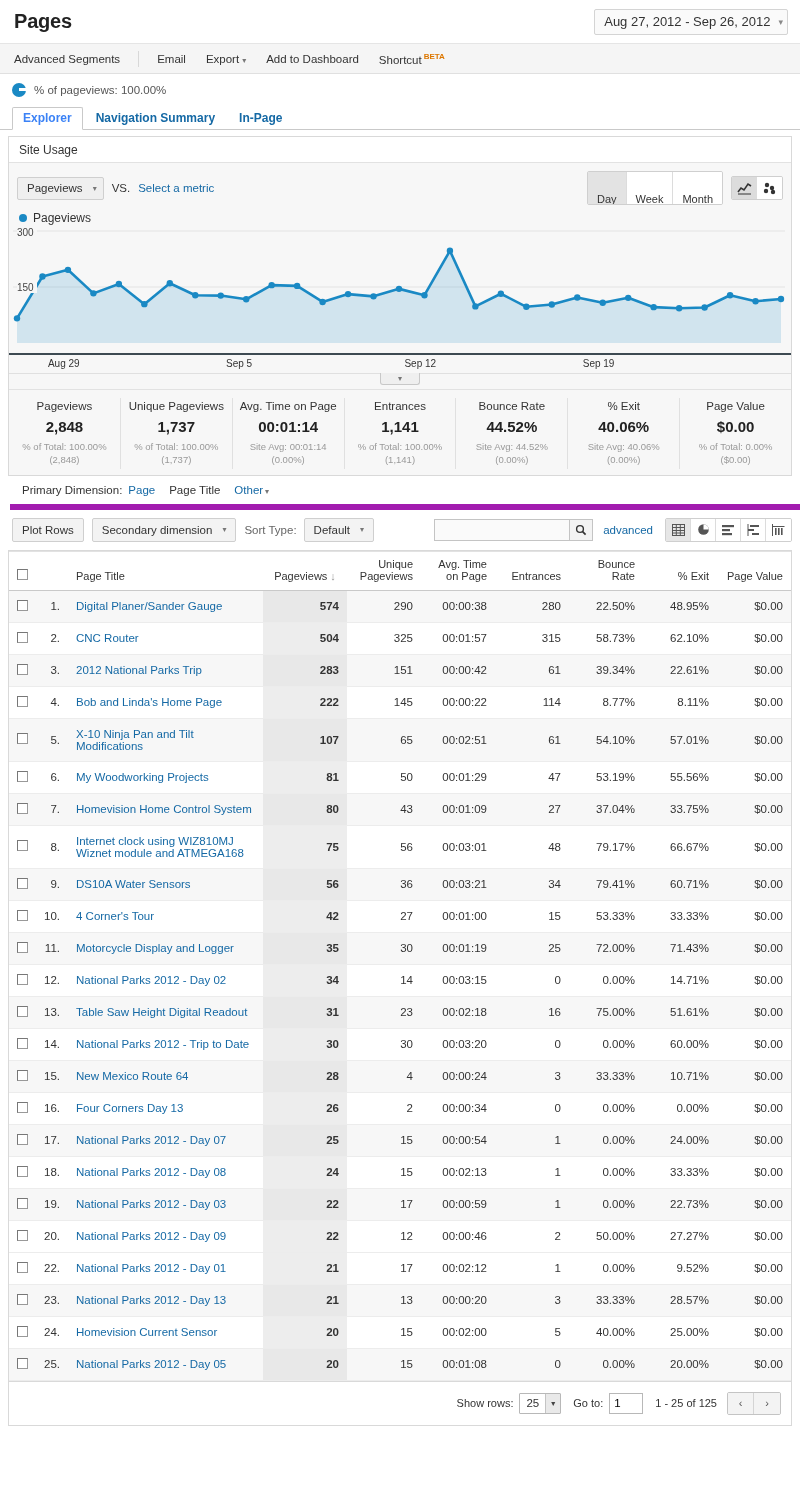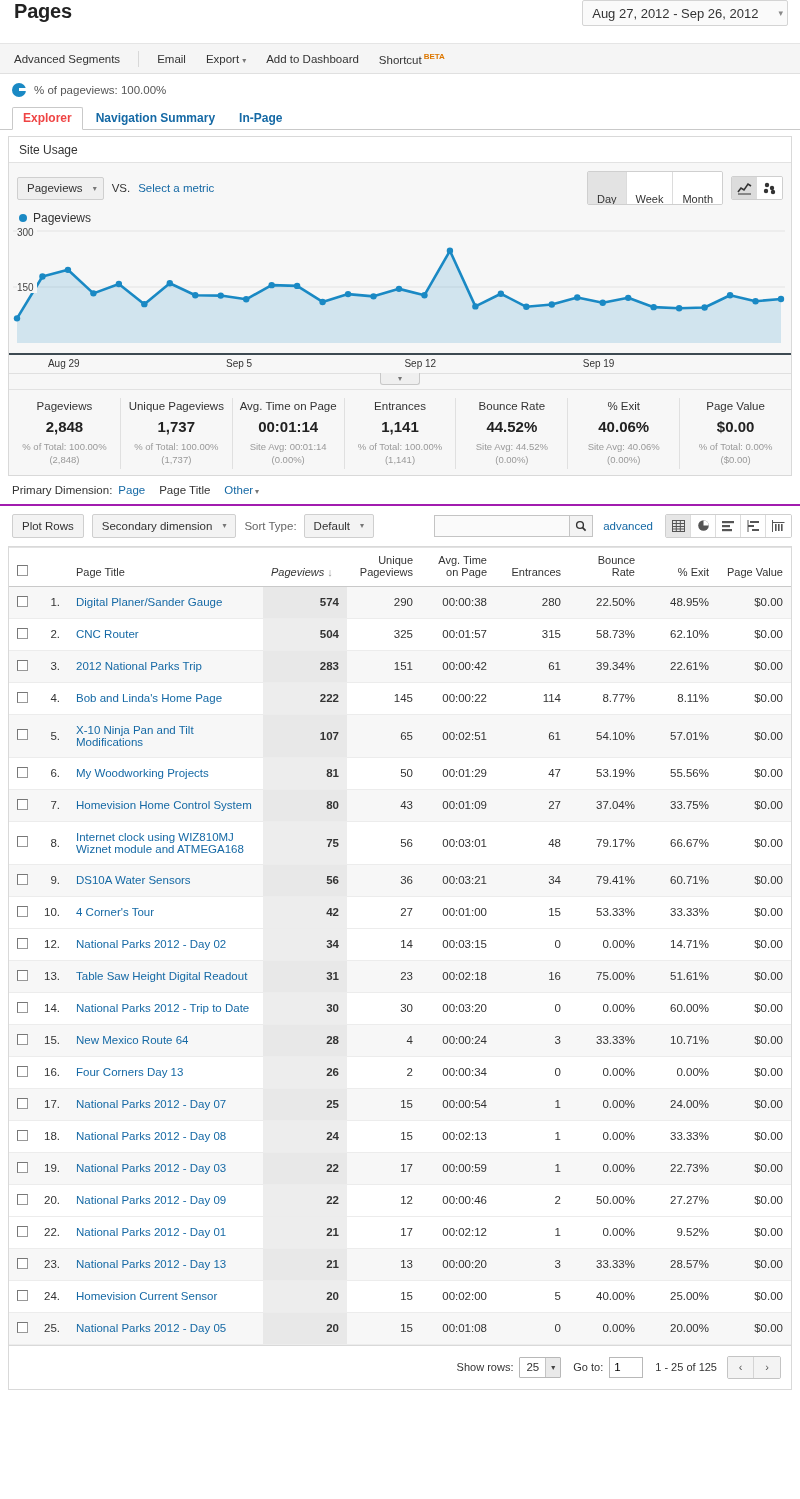"Pages" .titlebar { align-items: none -> center }
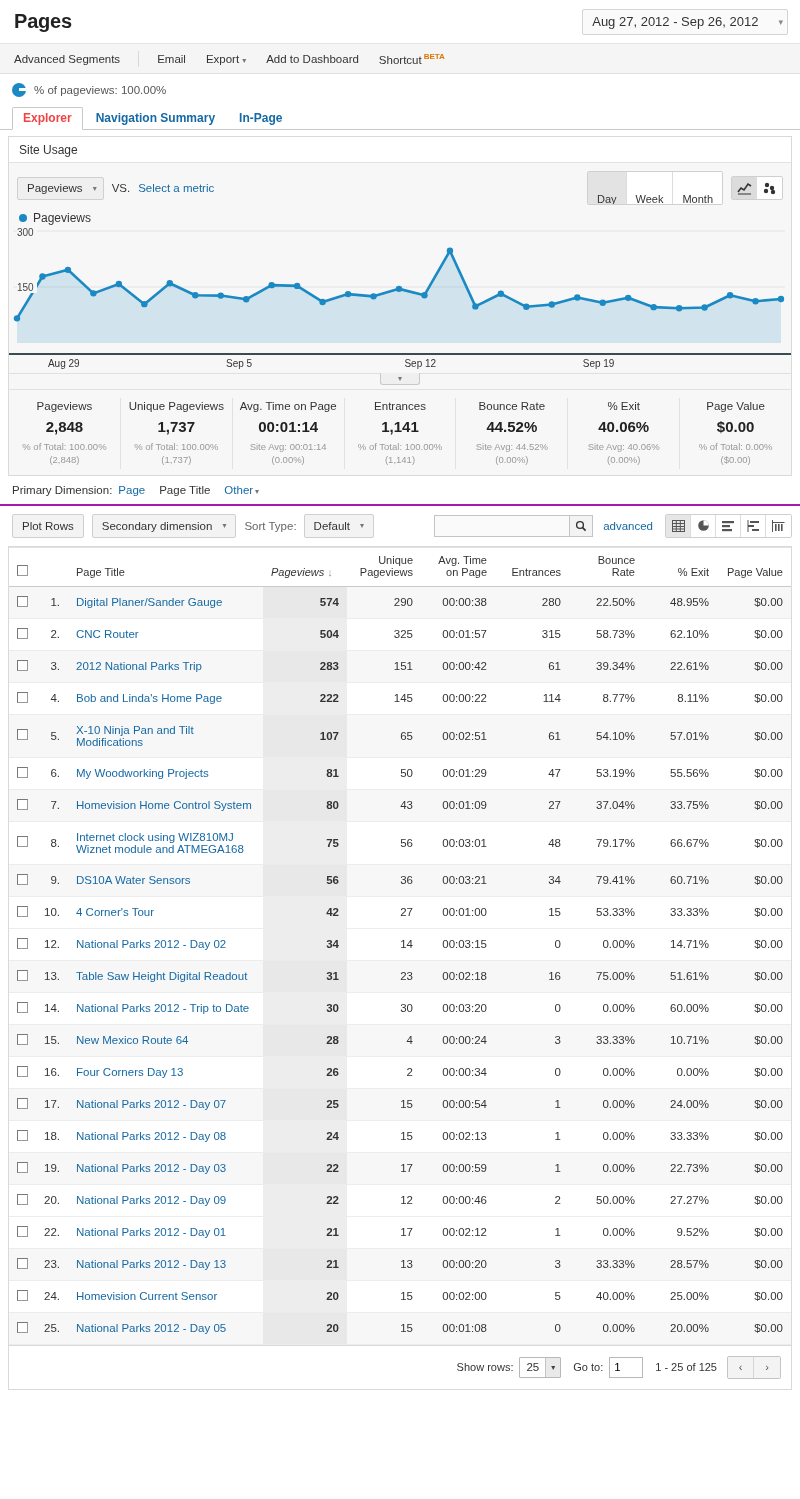"Aug 27, 2012 - Sep" .date-range { gap: 12px -> none }
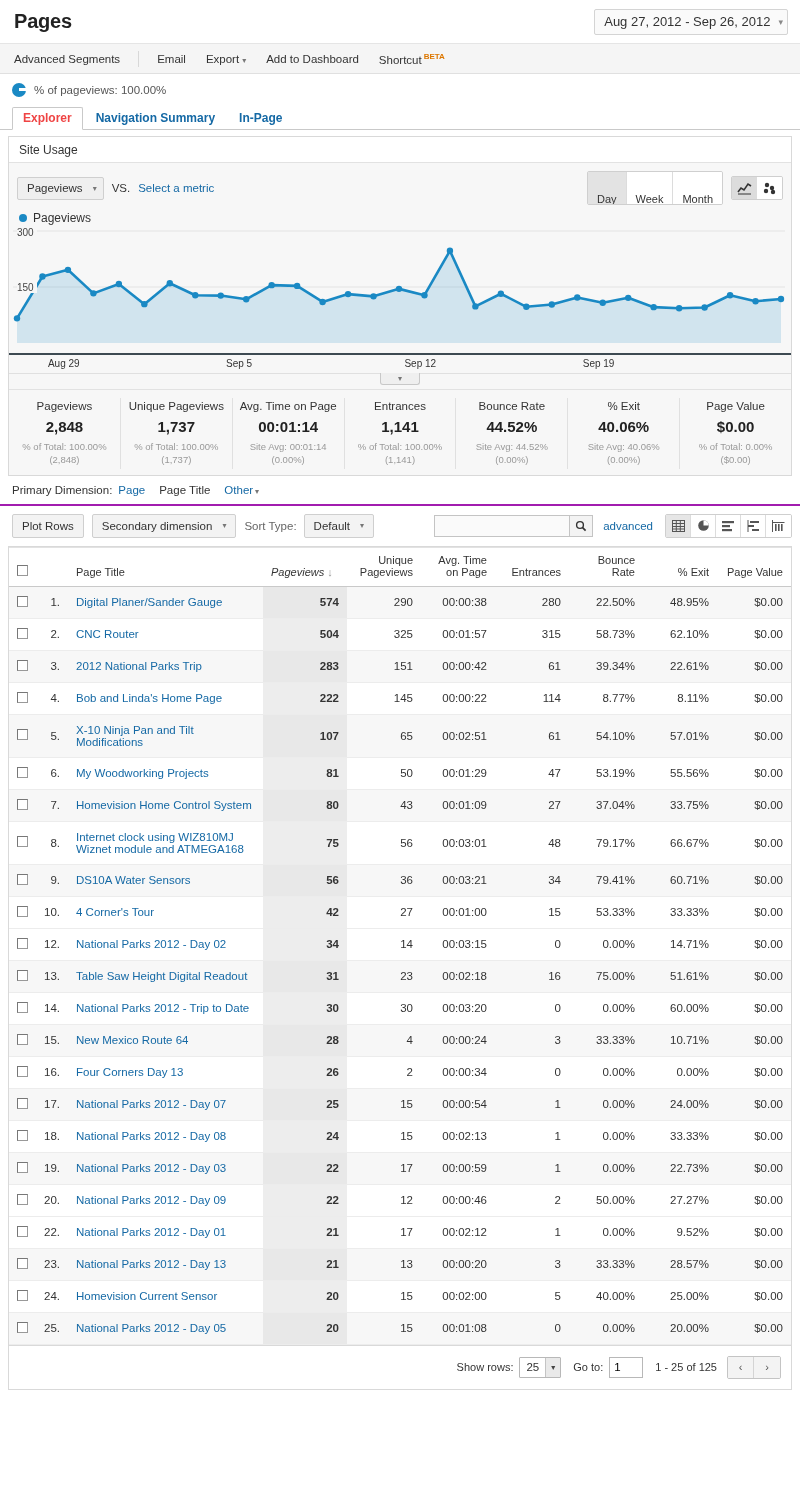"Explorer" .tab.active { color: #ef4444 -> #3b82f6 }
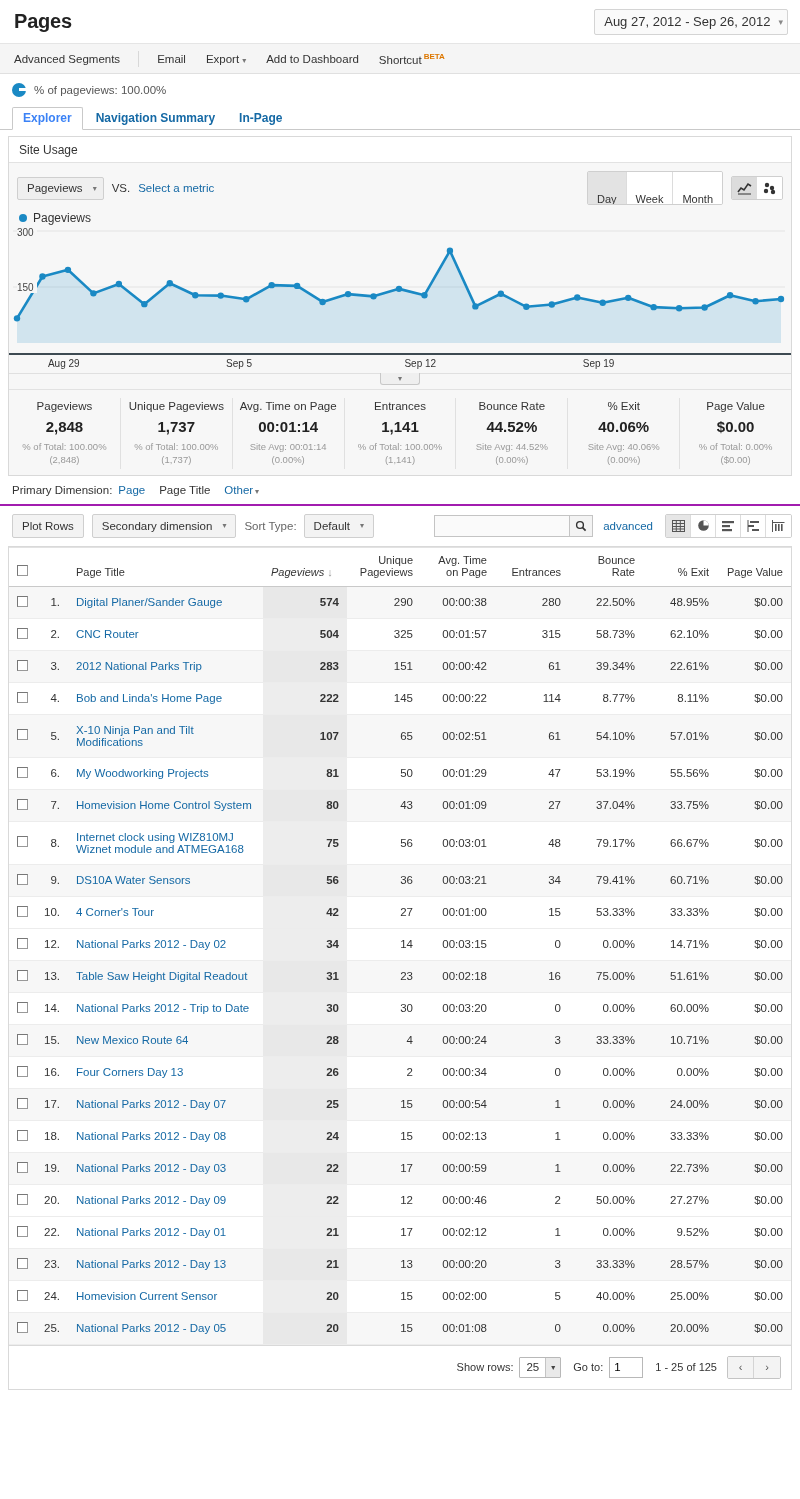"Primary Dimension:" .primary-dim { border-bottom: 2px solid #a21caf -> 6px solid #a21caf; margin-left: none -> 10px }
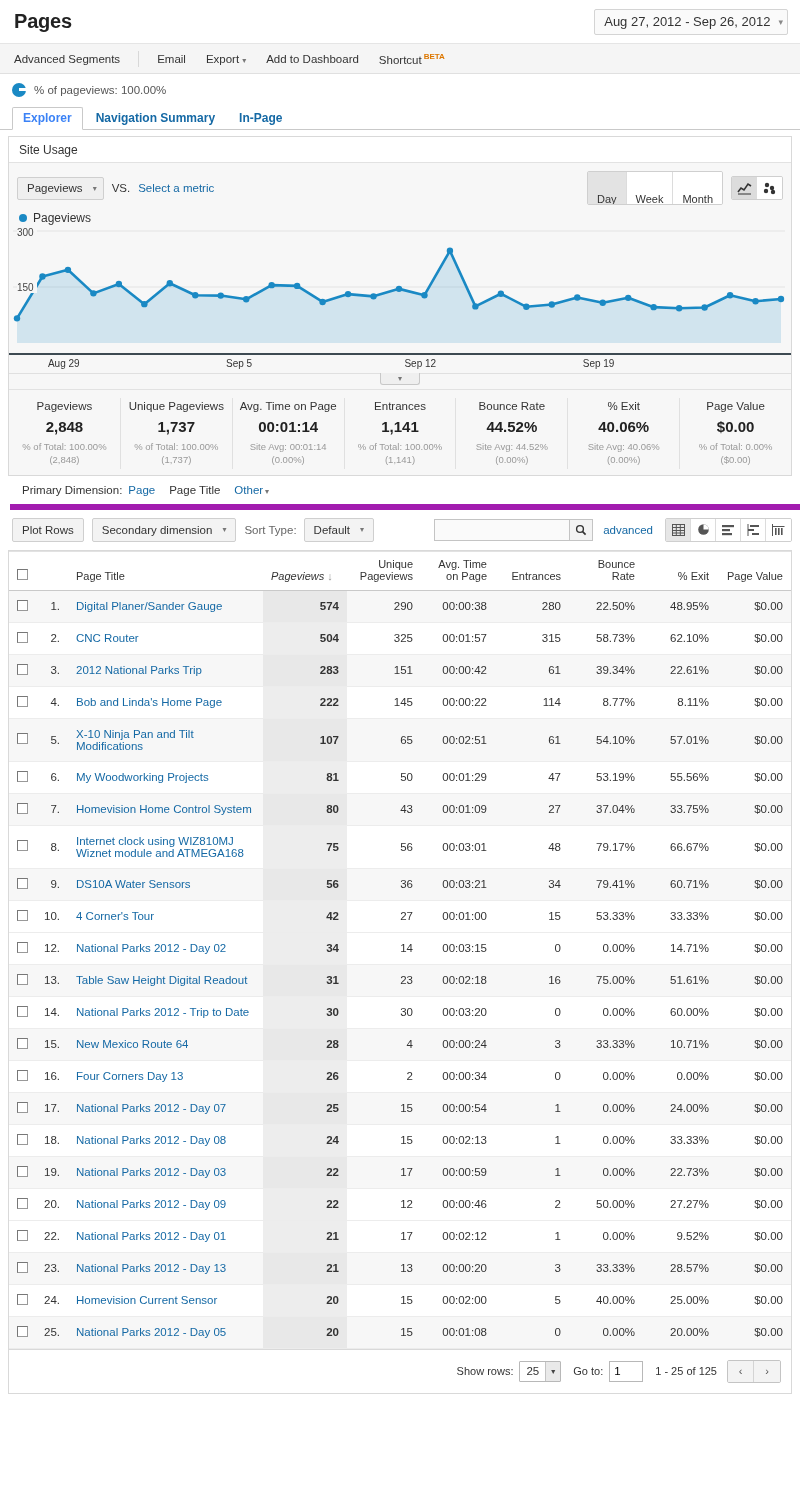"Pageviews ↓" th.c-pv { font-style: italic -> none; text-align: left -> center }
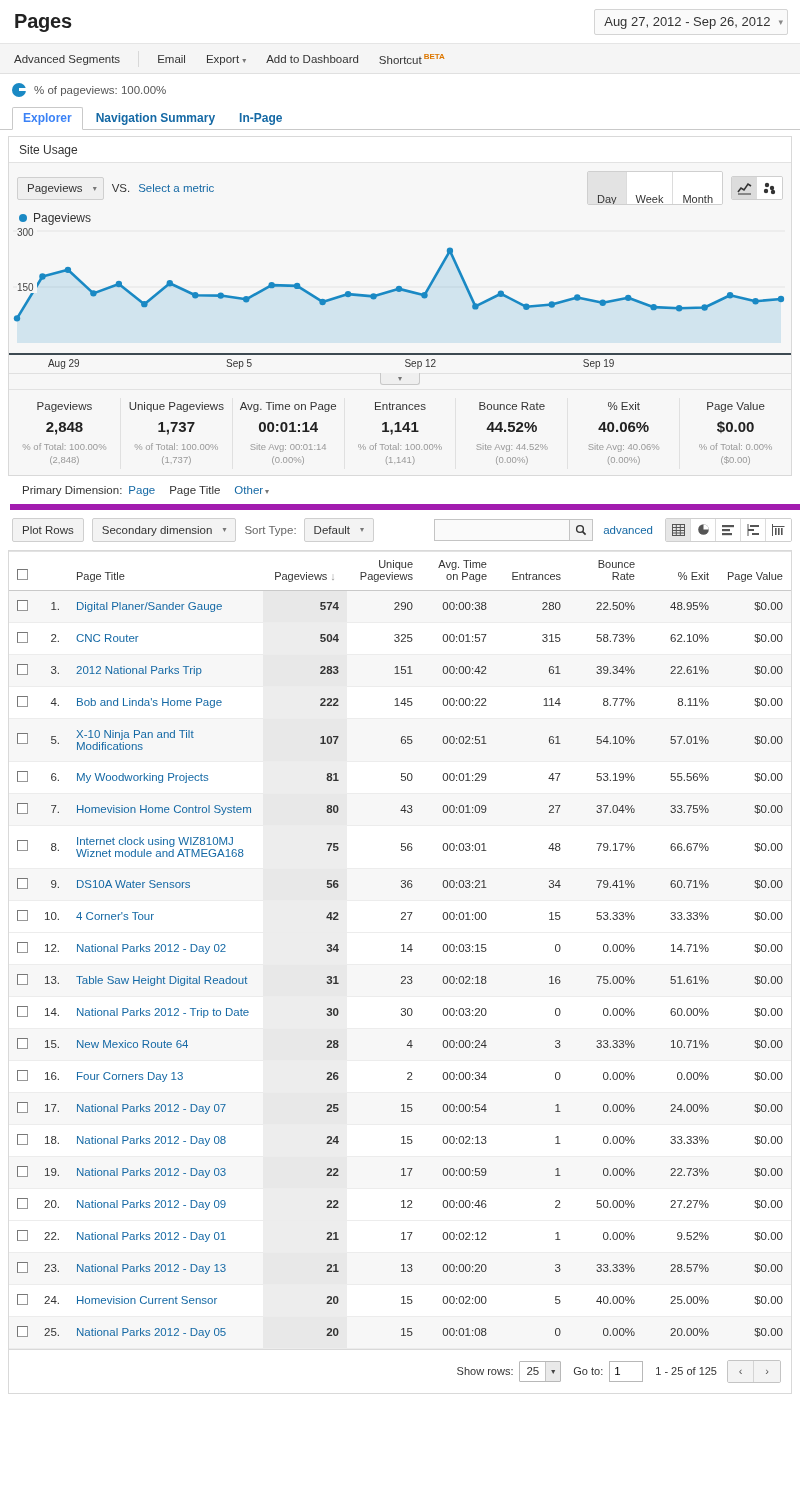"11." tr.odd { html: none -> <tr> <td><span></span></td> <td>11.</td> <td><a>Motorcycle Display and Logger</a></td> <td>35</td> <td>30</td> <td>00:01:19</td> <td>25</td> <td>72.00%</td> <td>71.43%</td> <td>$0.00</td> </tr> }
